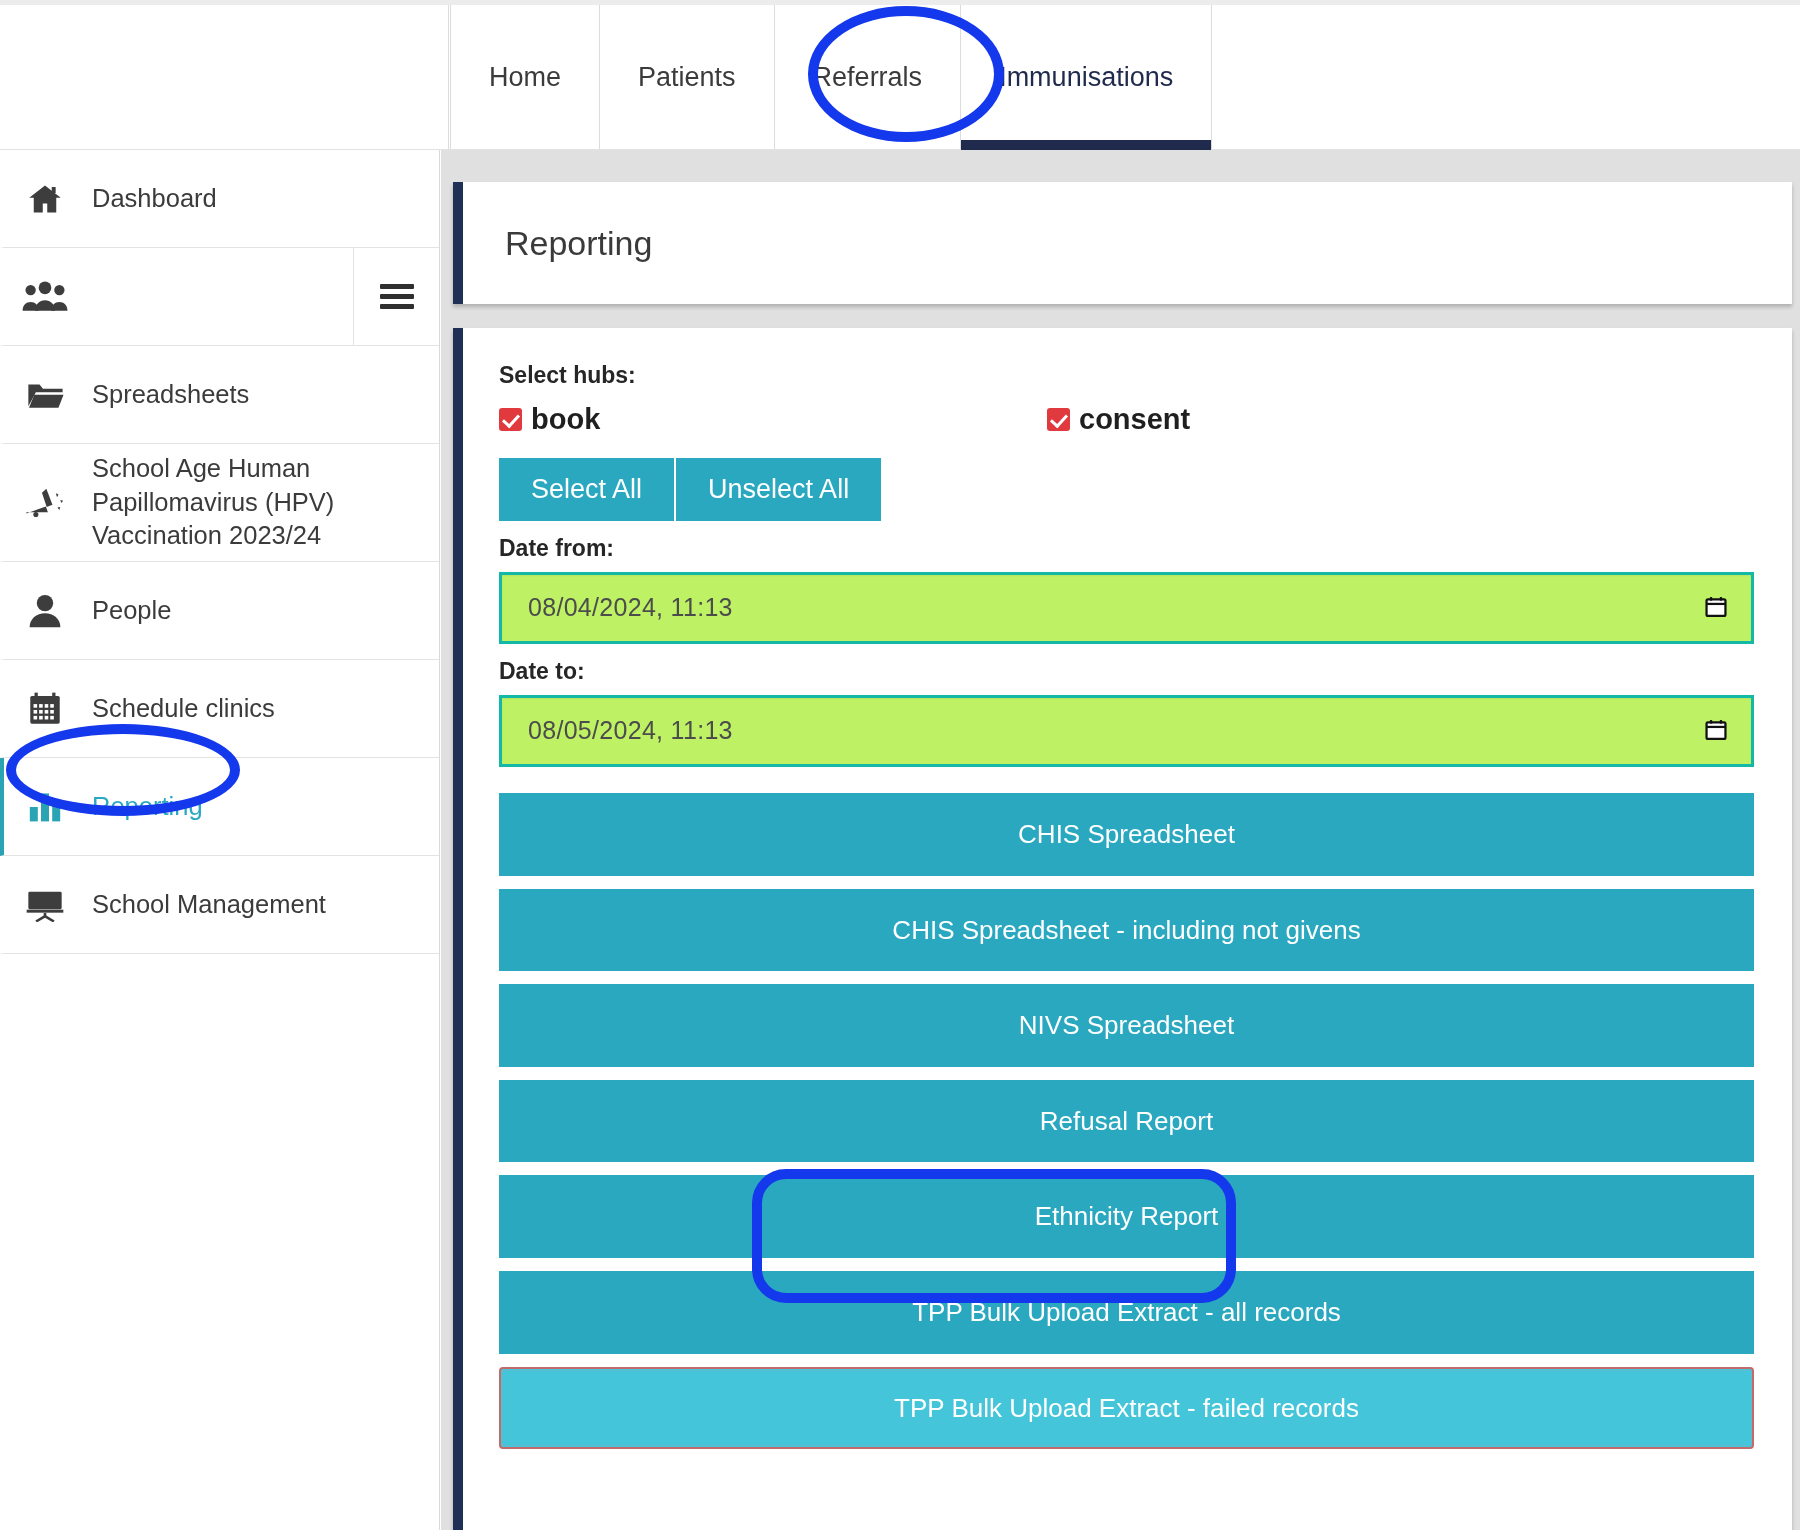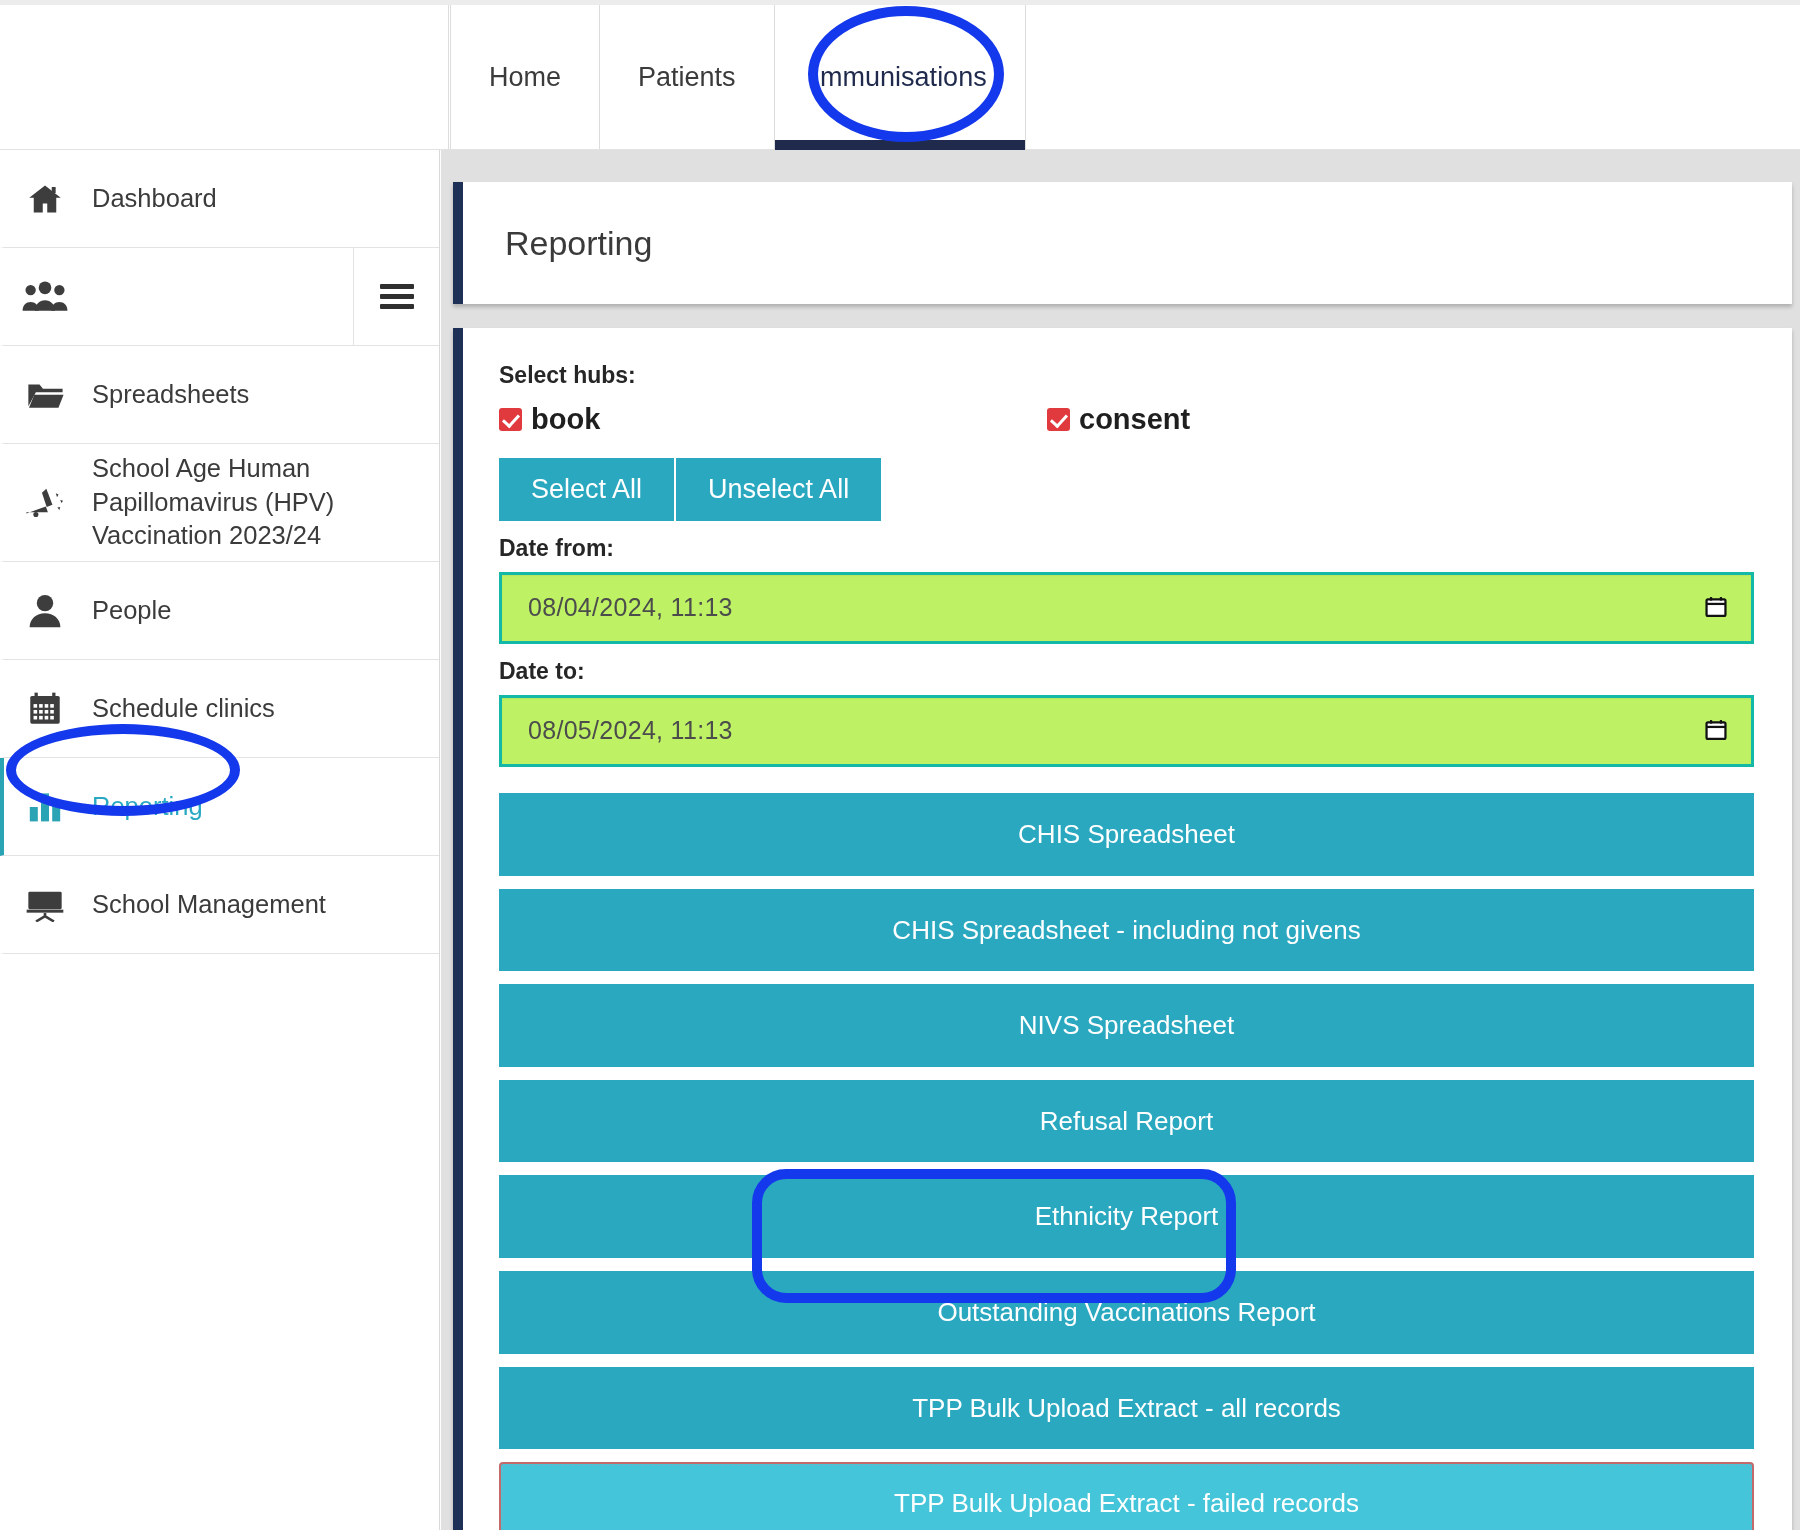"Referrals" div.tab { html: none -> <div> <span>Referrals</span> </div> }
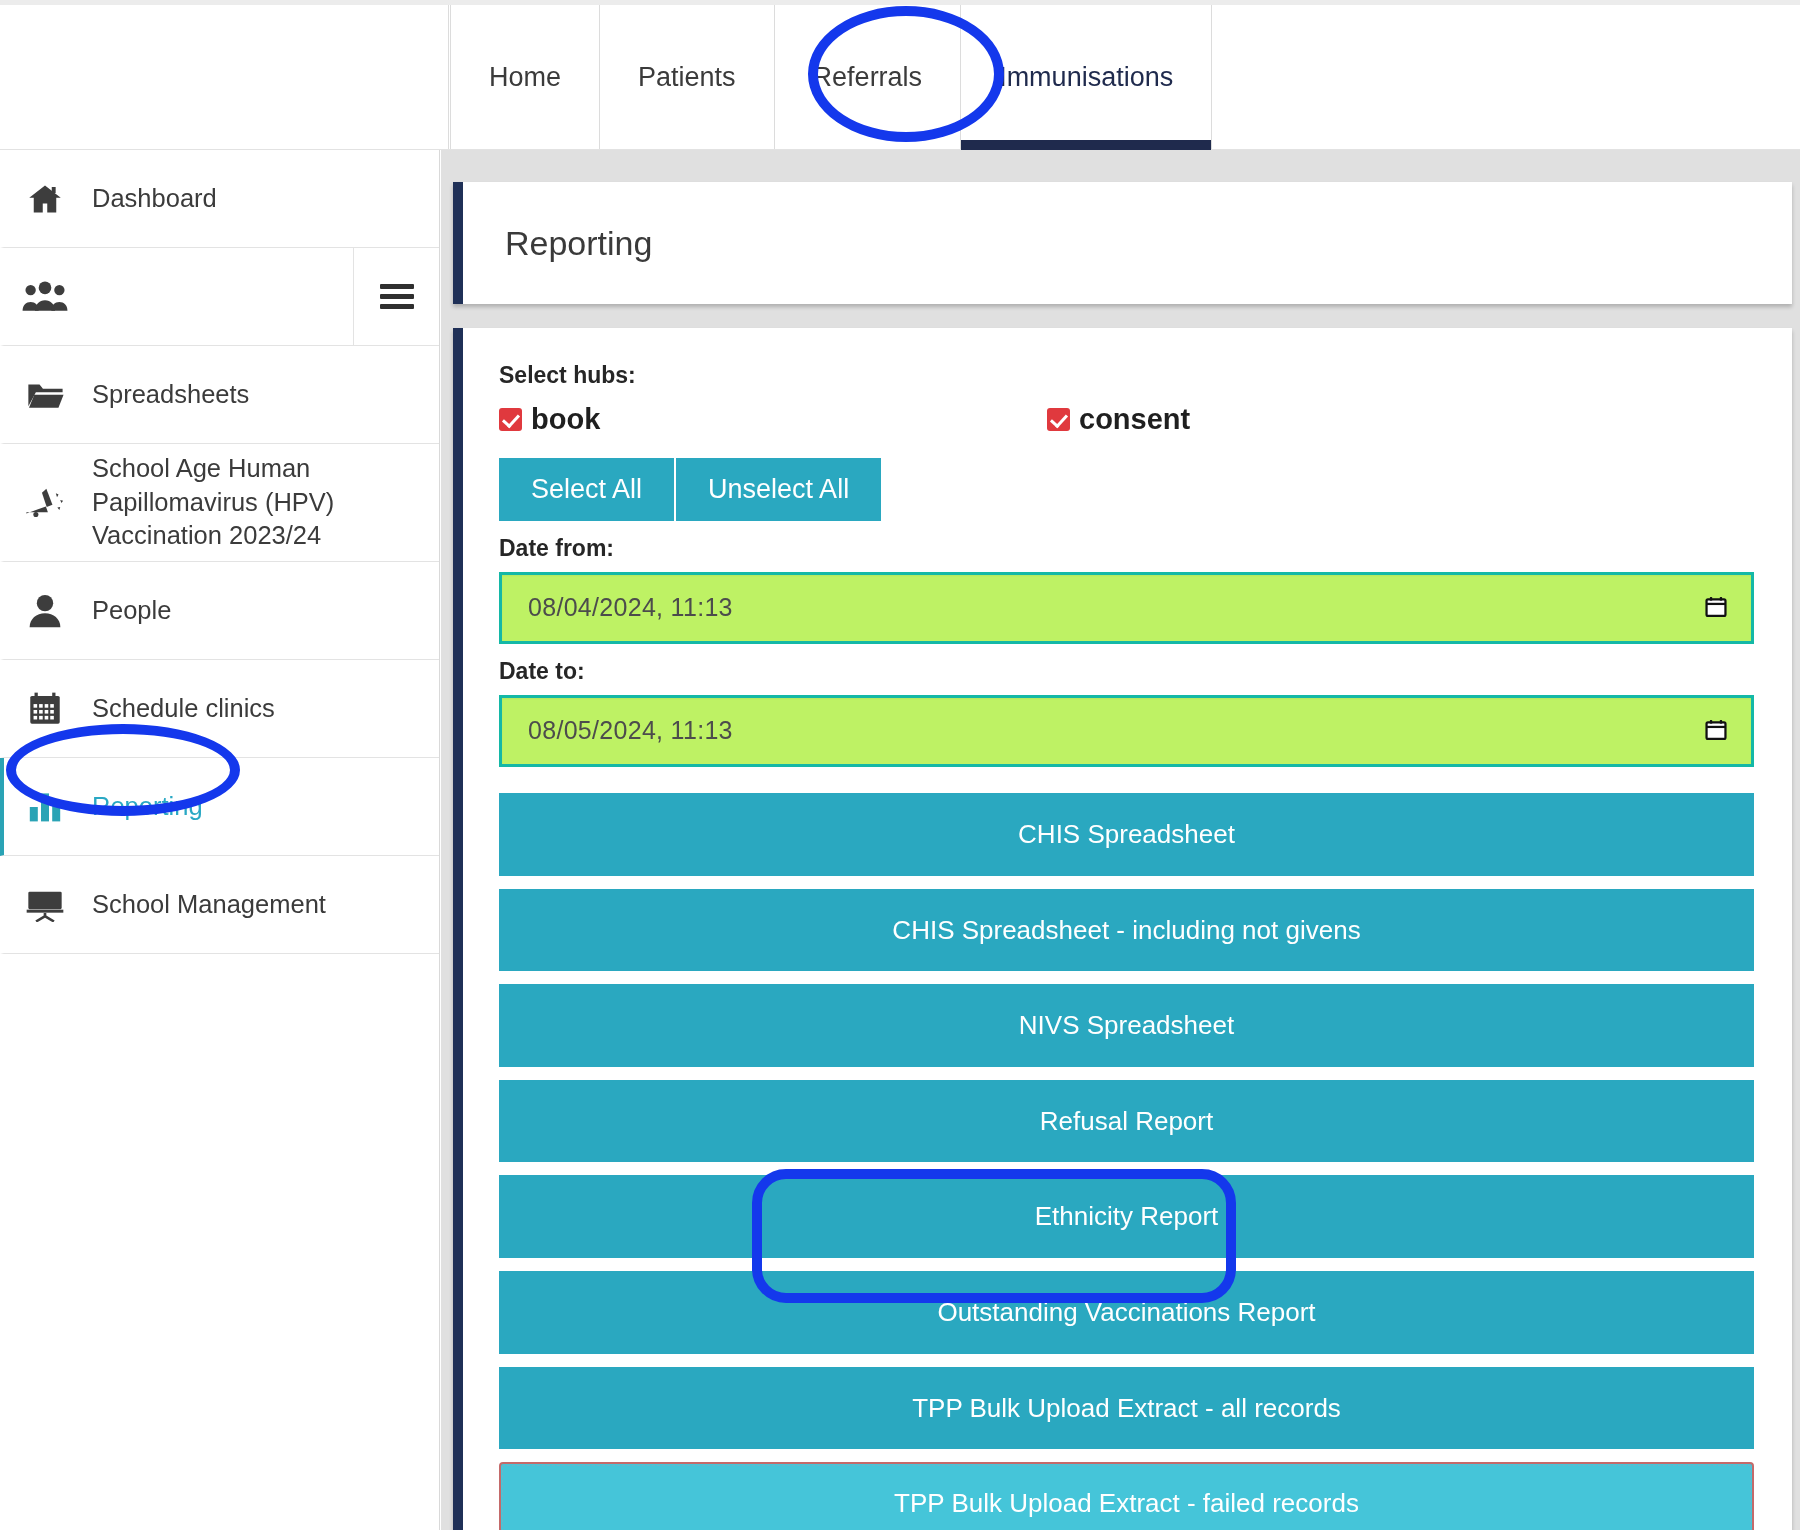"Outstanding Vaccinations Report" button.rbtn { html: <button>Outstanding Vaccinations Report</button> -> none }
